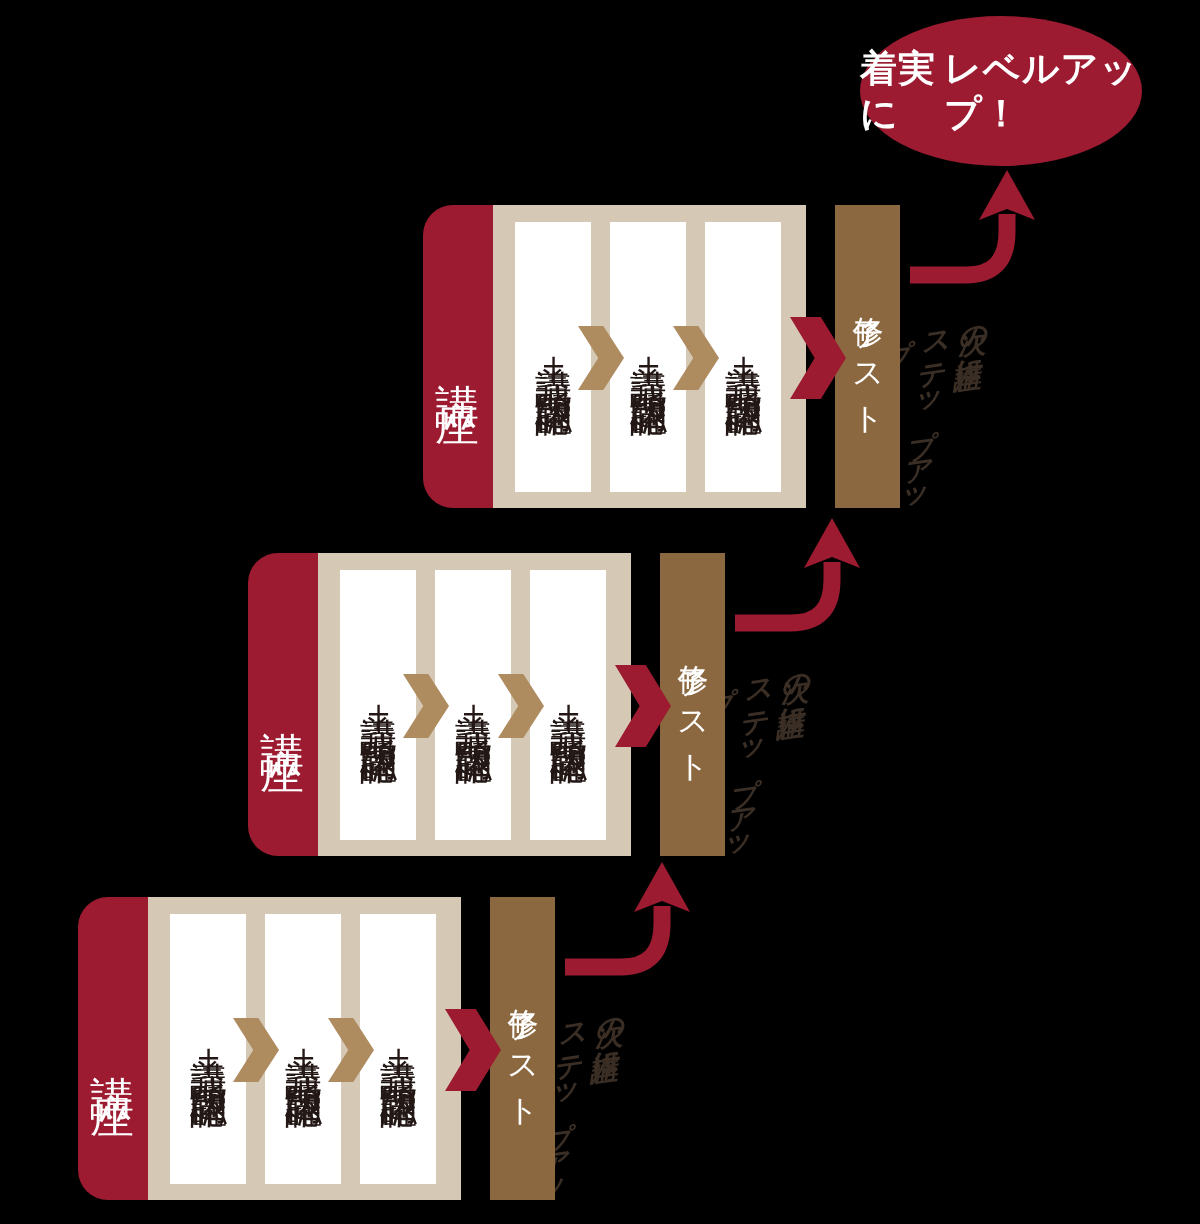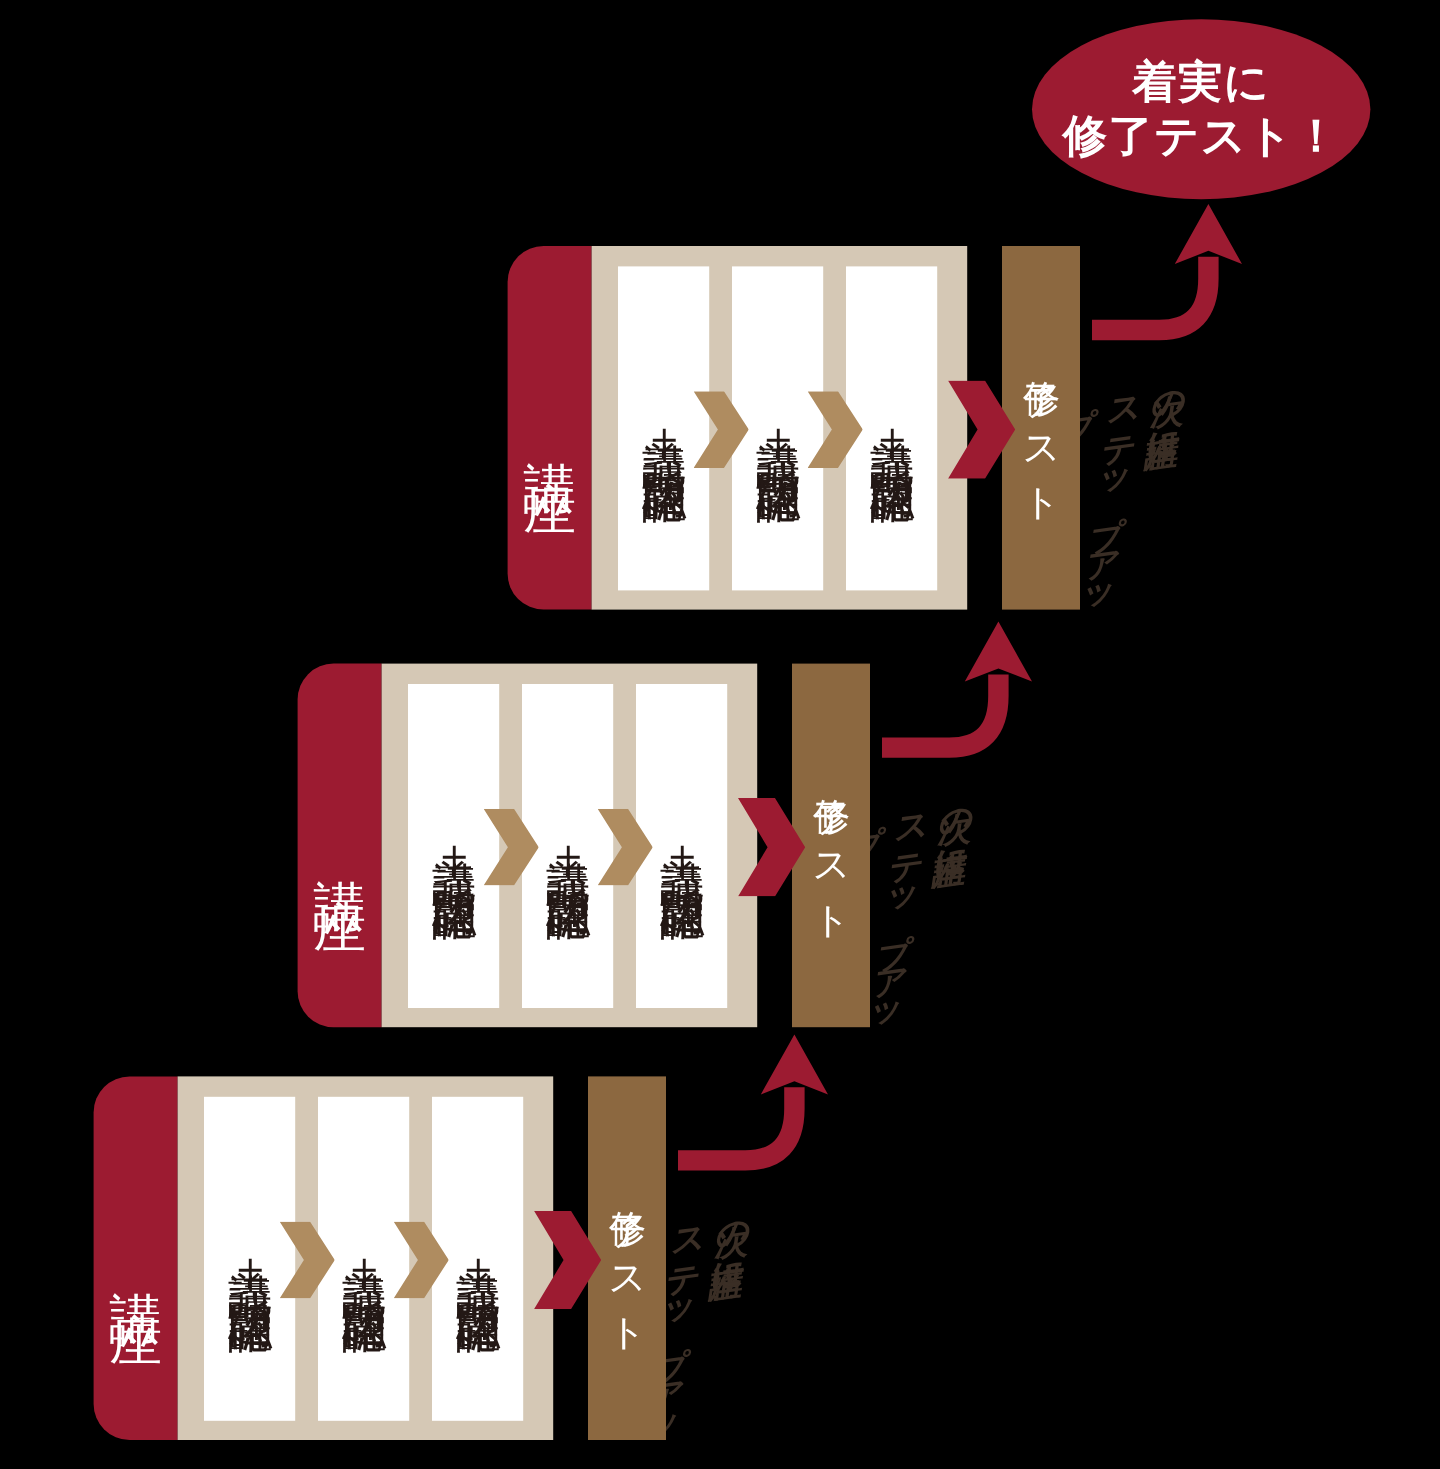"着実に" .badge { flex-direction: column -> row }
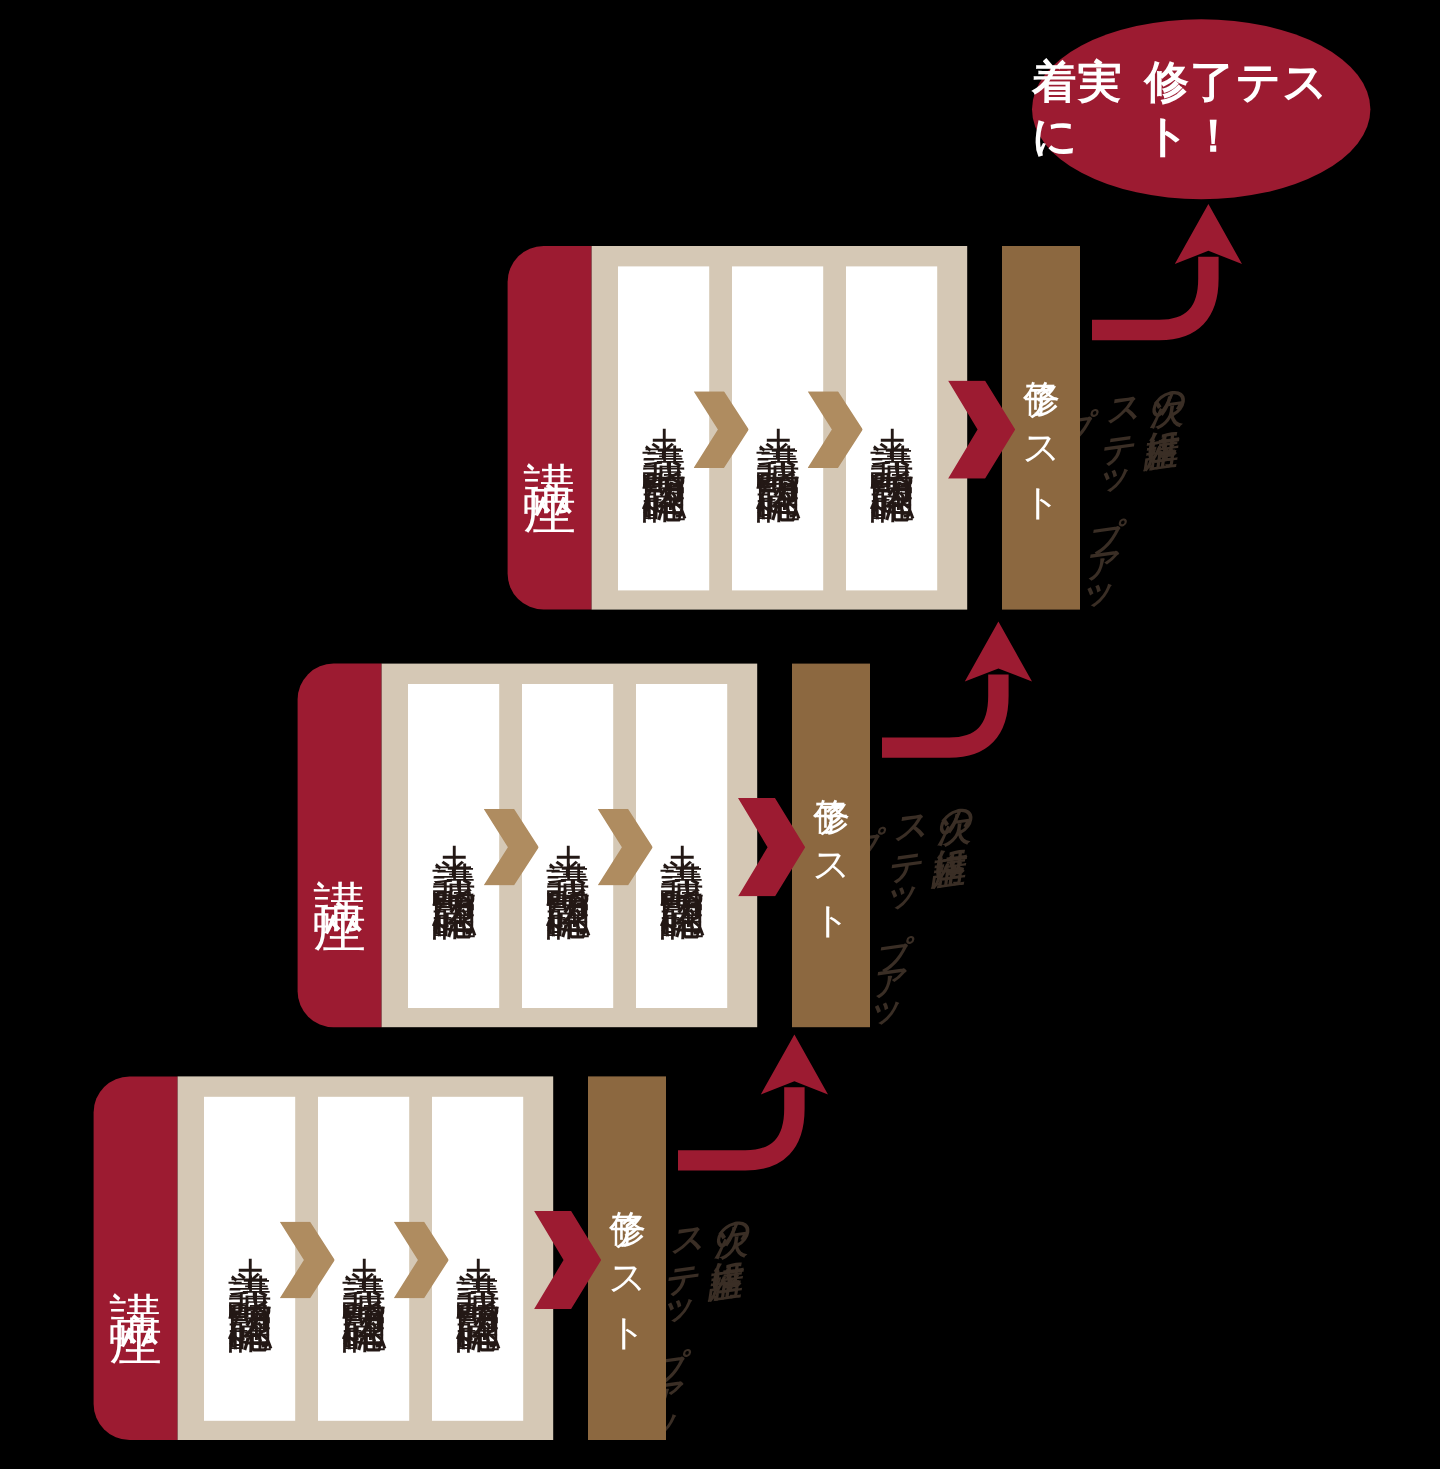"修了テスト！" div.badge-line { text: 修了テスト -> レベルアップ }
